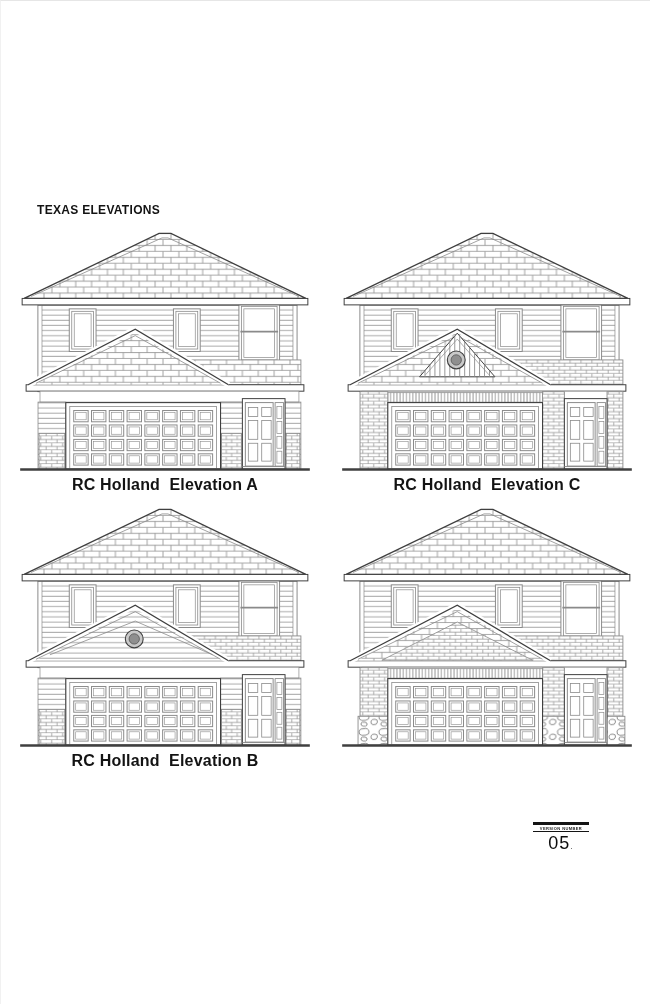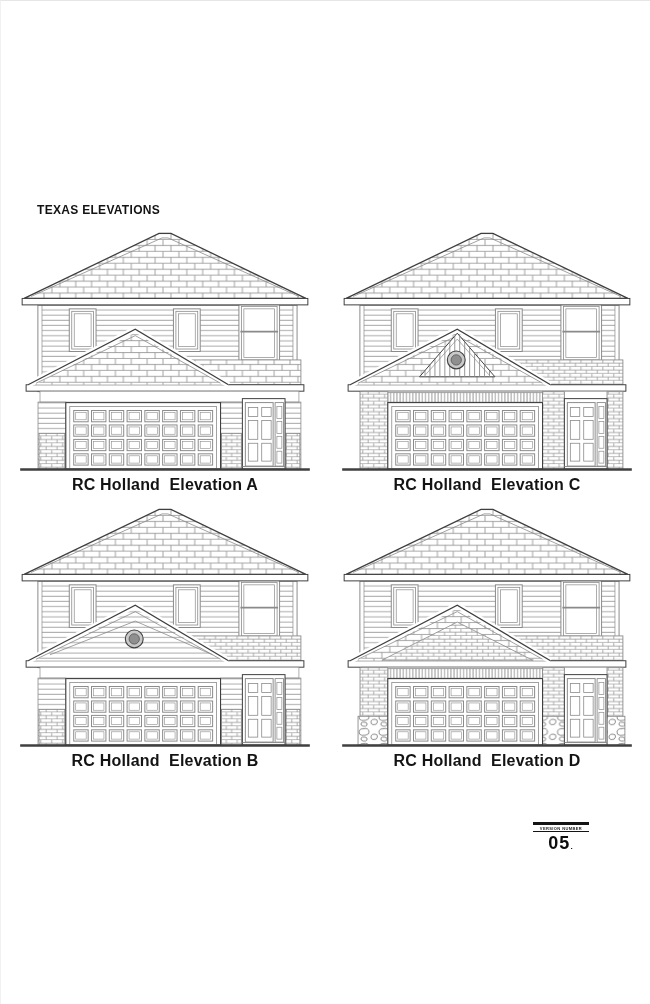"RC Holland Elevation D" figcaption.cap { html: <figcaption>RC Holland Elevation D</figcaption> -> none }
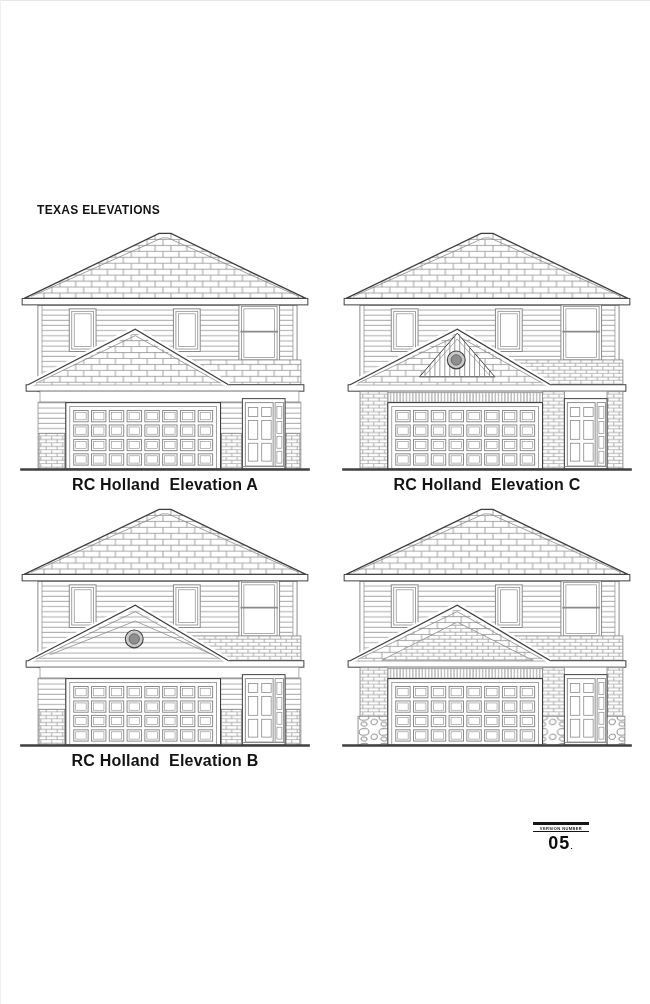"05." .version-number { font-weight: bold -> normal }
